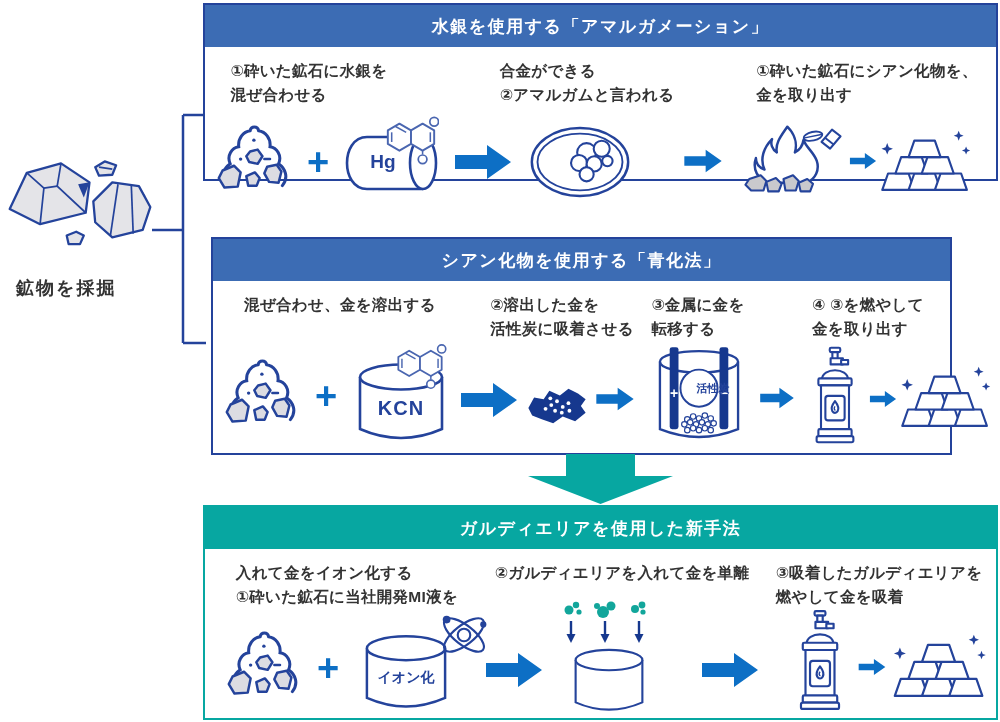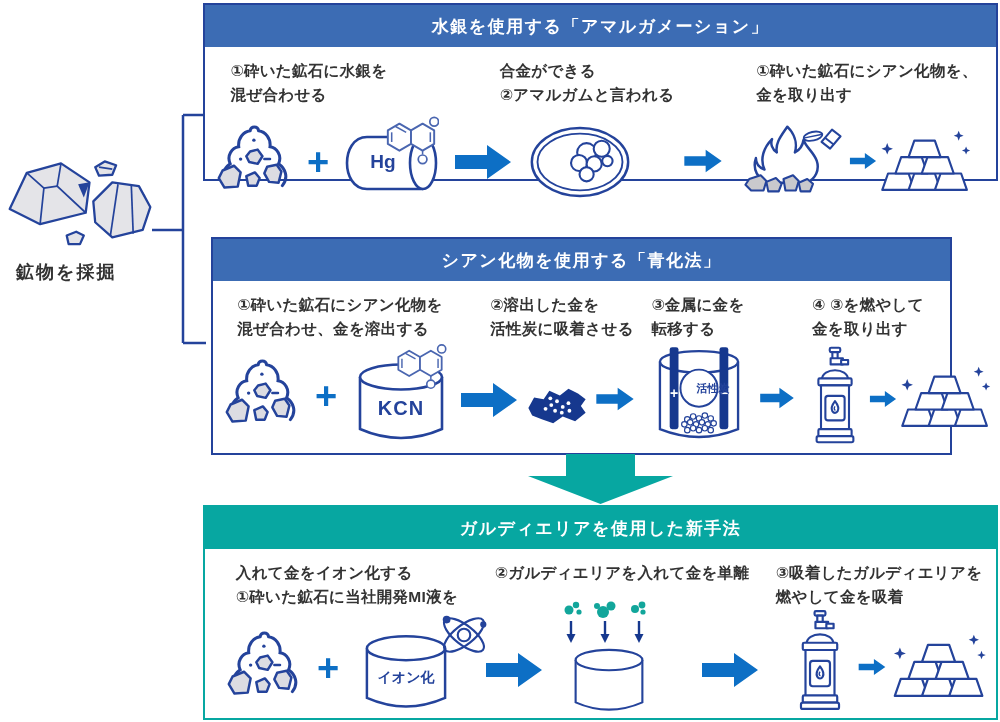"鉱物を採掘" div.left-label { top: 260px -> 276px }
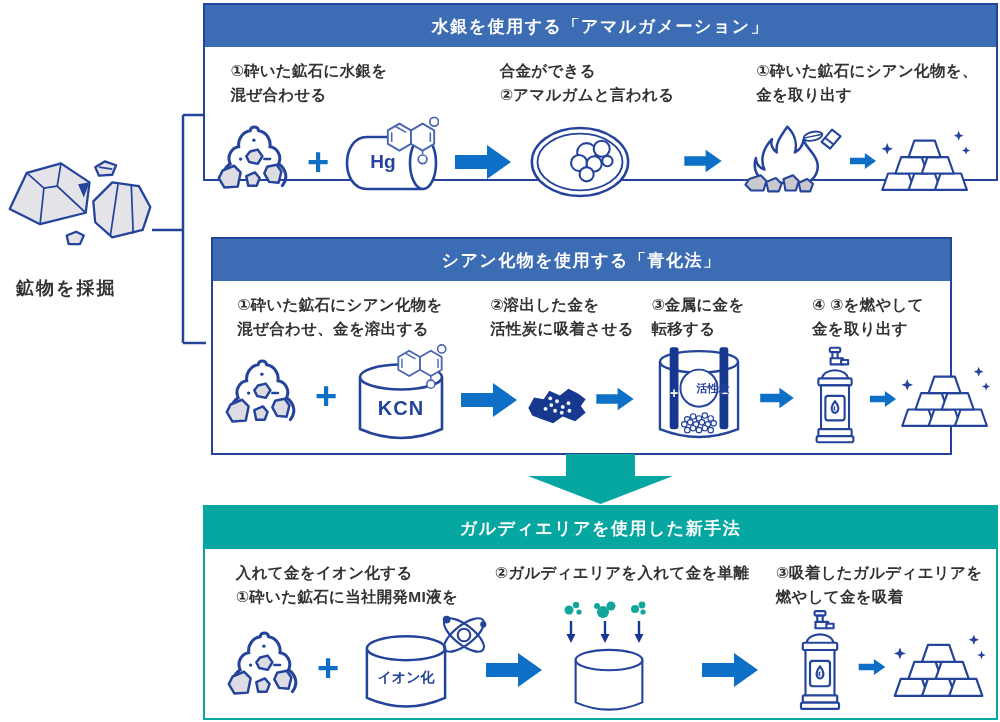"①砕いた鉱石にシアン化物を" span { html: <span>①砕いた鉱石にシアン化物を</span> -> none }
